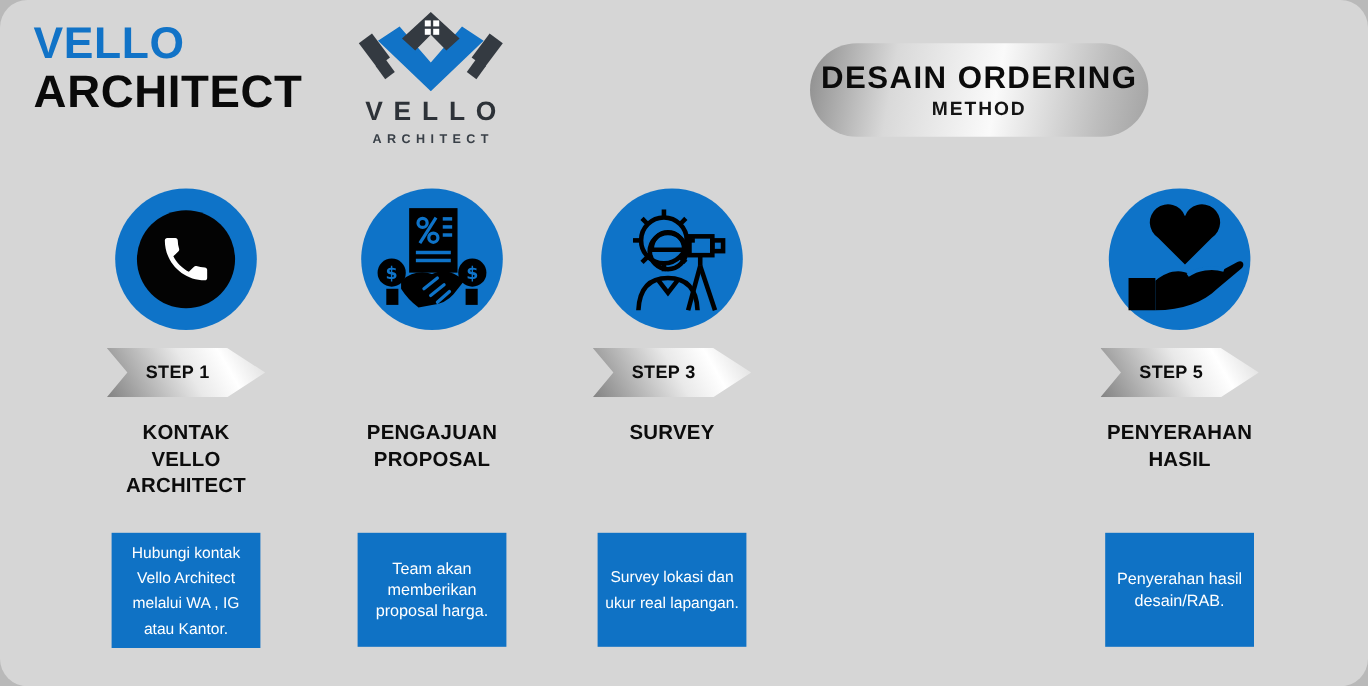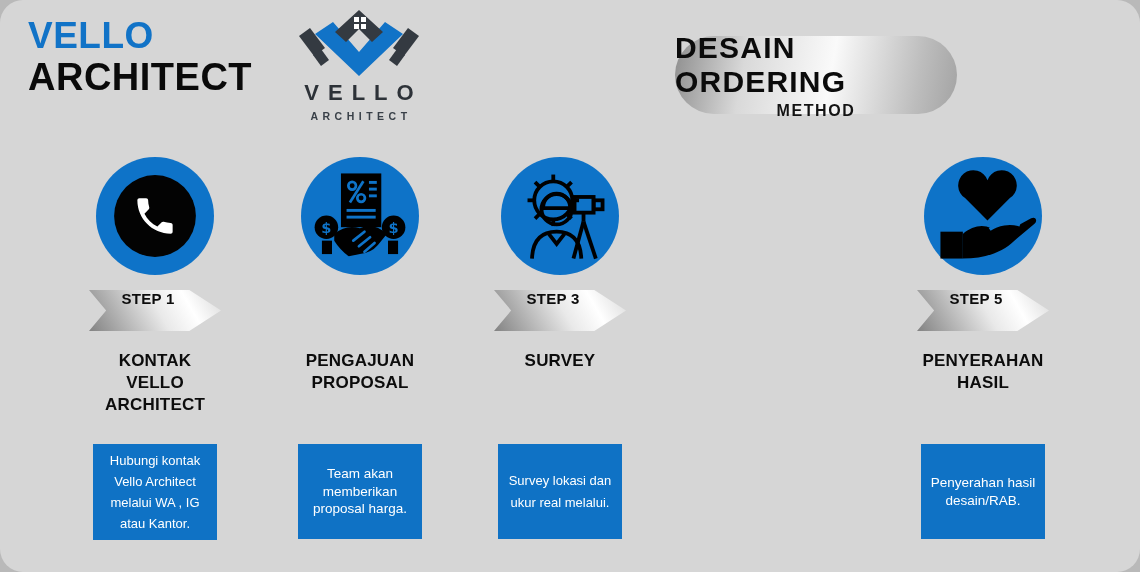"DESAIN ORDERING" .badge-title { font-size: 30px -> 26px }
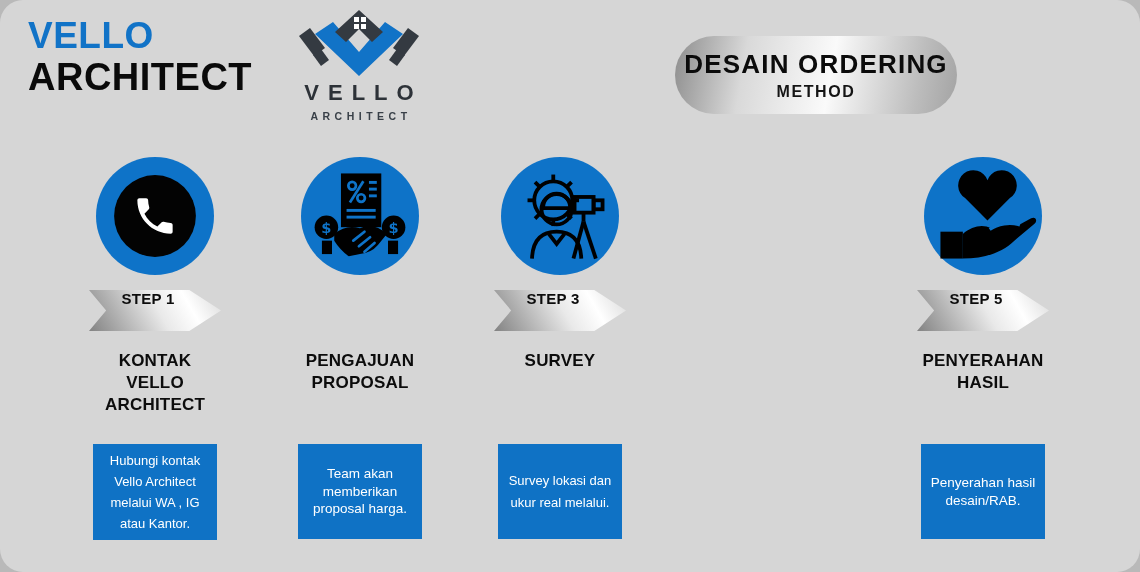"STEP 1" .banner { align-items: none -> center }
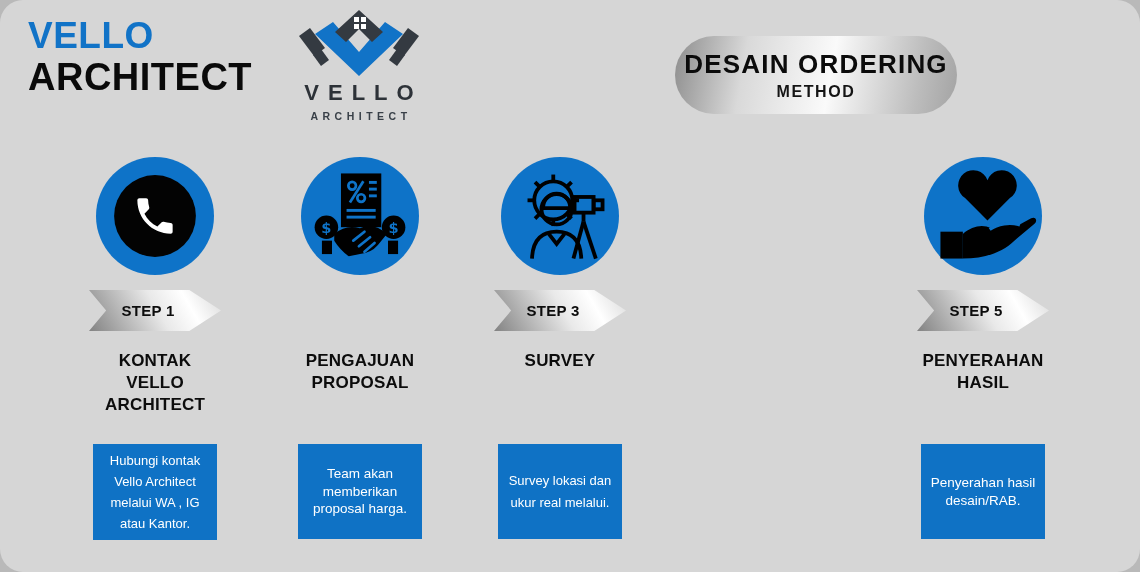"Survey lokasi dan ukur real" div.desc { text: melalui -> lapangan }
